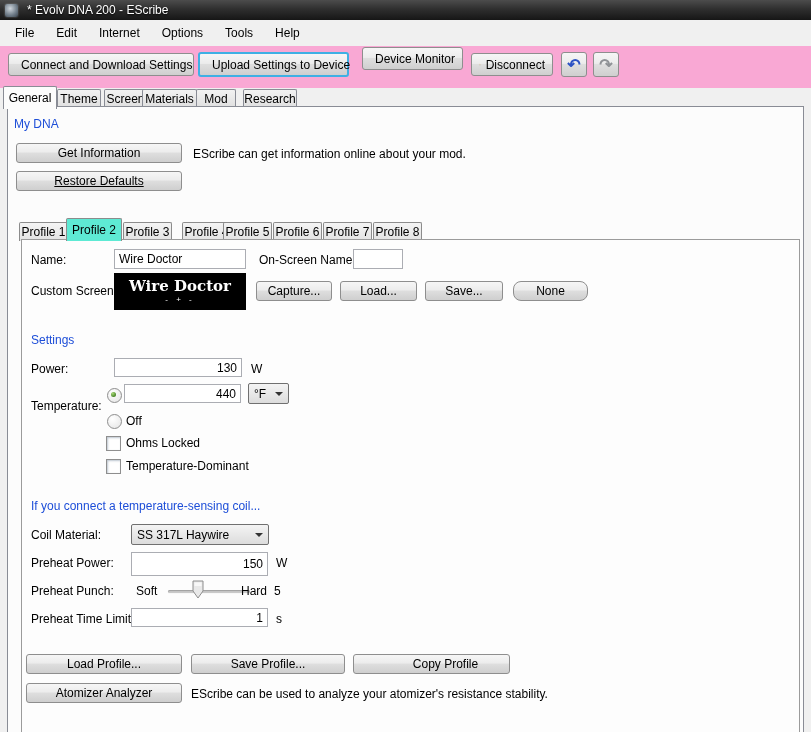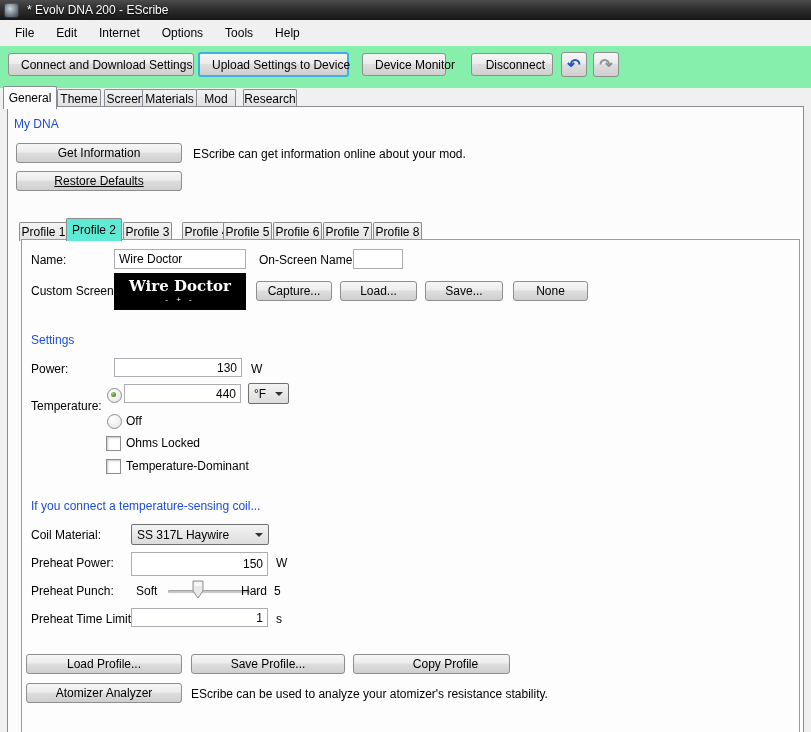"Connect and Download Settings" #toolbar { background: #86efac -> #f9a8d4 }
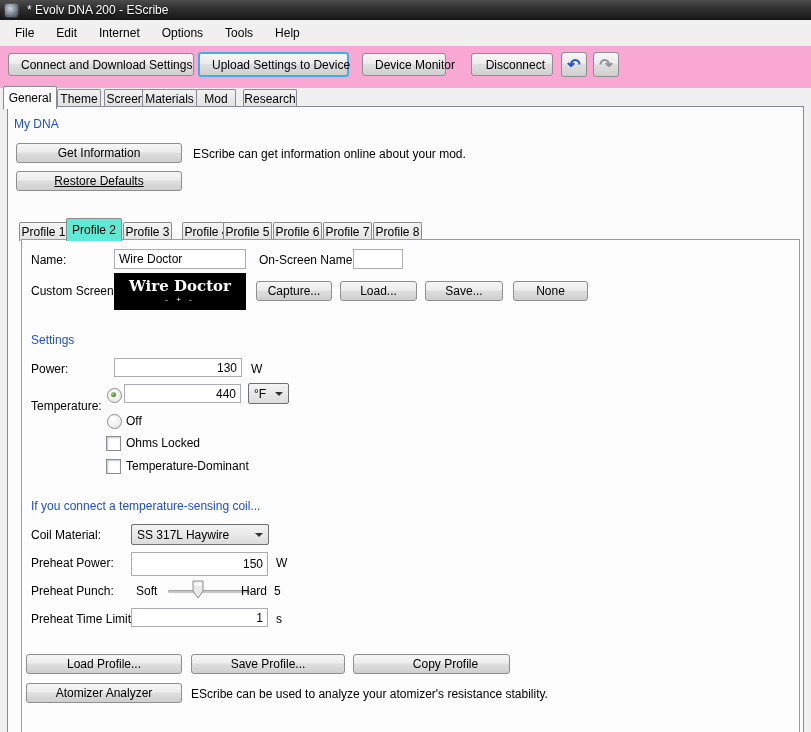"Device Monitor" div.tbtn { top: 7px -> 1px; width: 84px -> 101px }
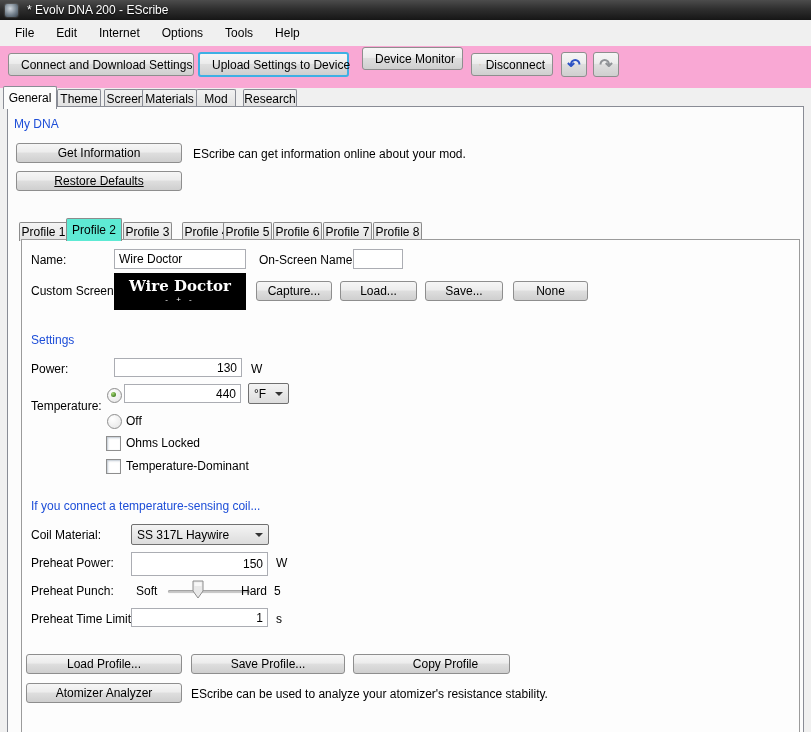"None" div.btn { border-radius: none -> 8px }
